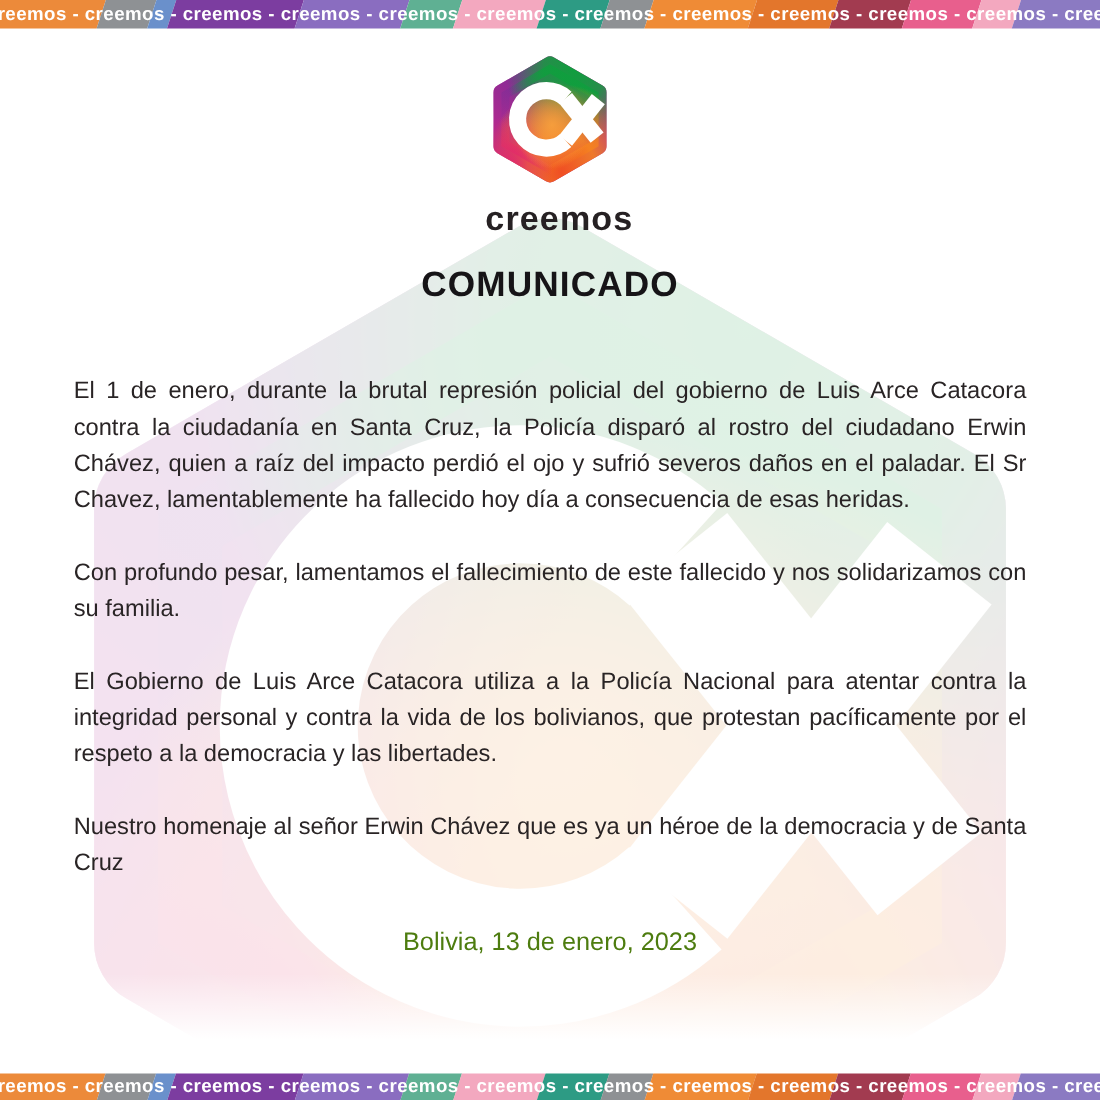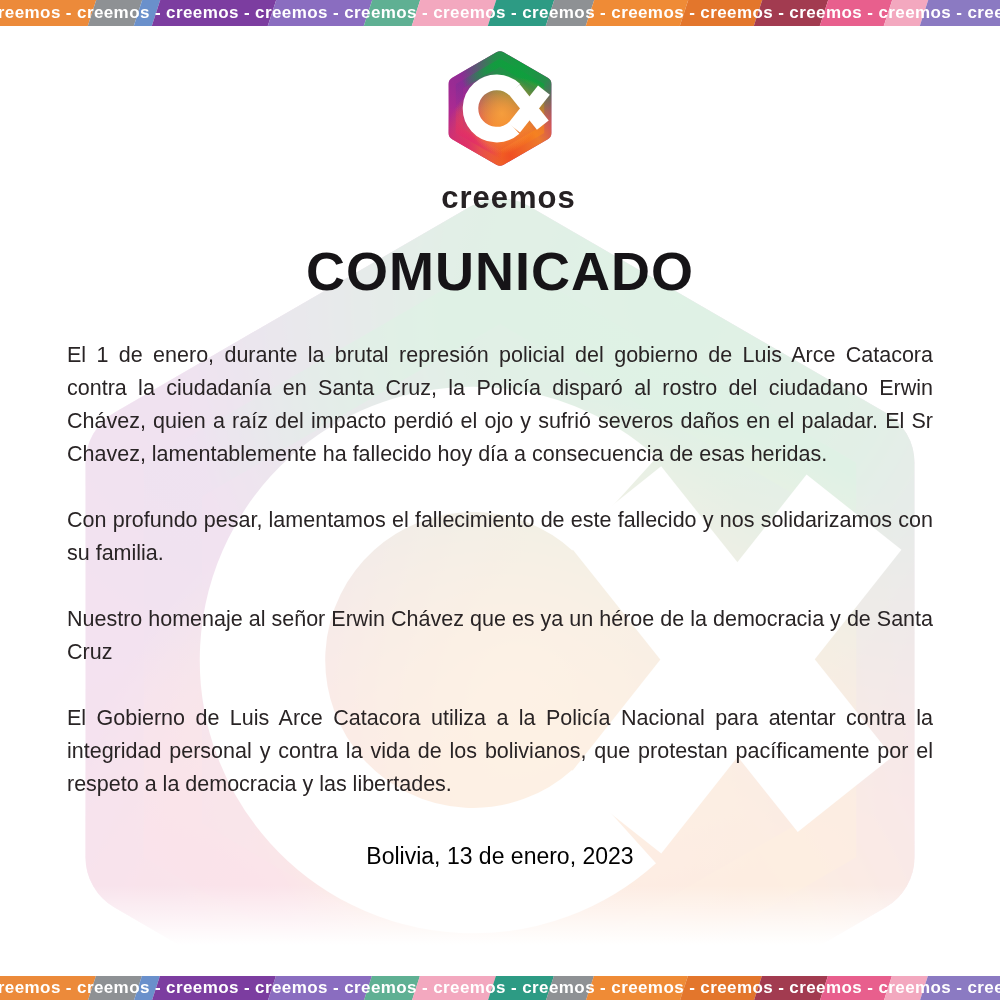"COMUNICADO" .title { font-size: 54px -> 32px }
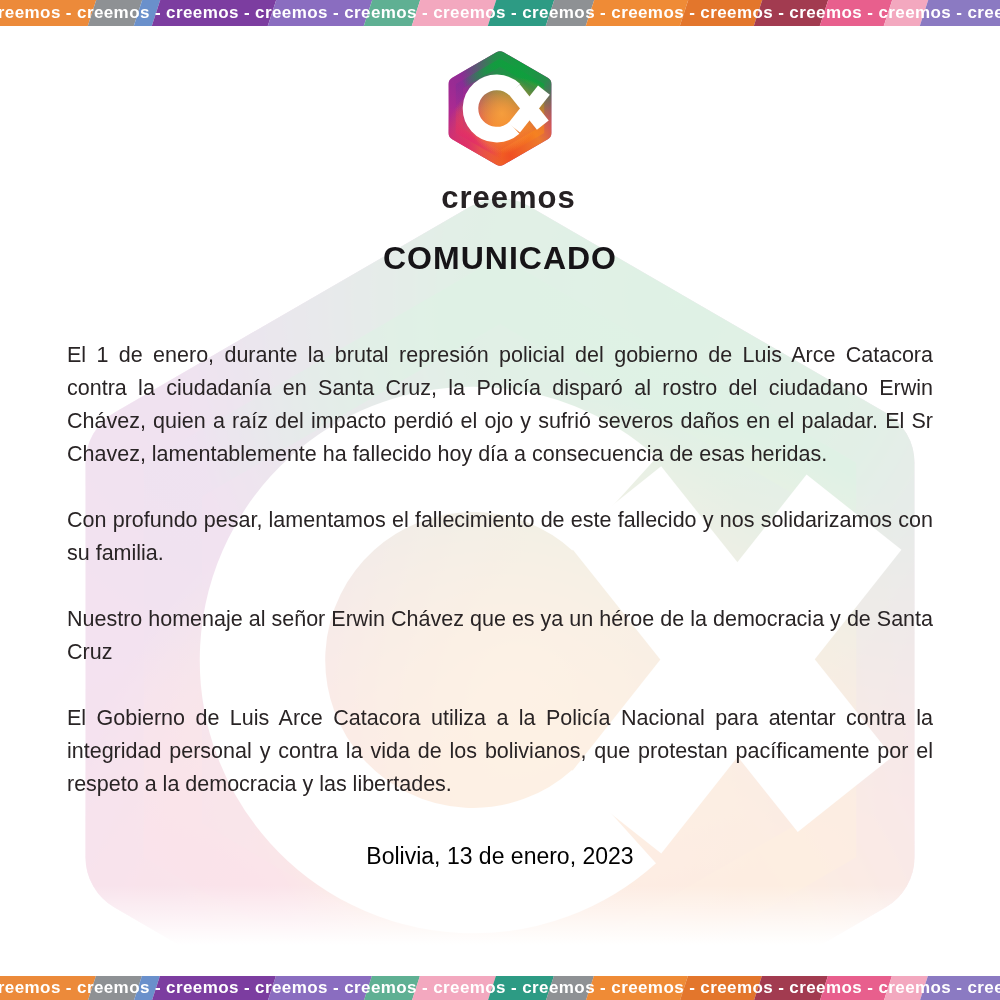"Nuestro homenaje al señor Erwin" p.para { order: before "El Gobierno de Luis Arce" -> after "El Gobierno de Luis Arce" }
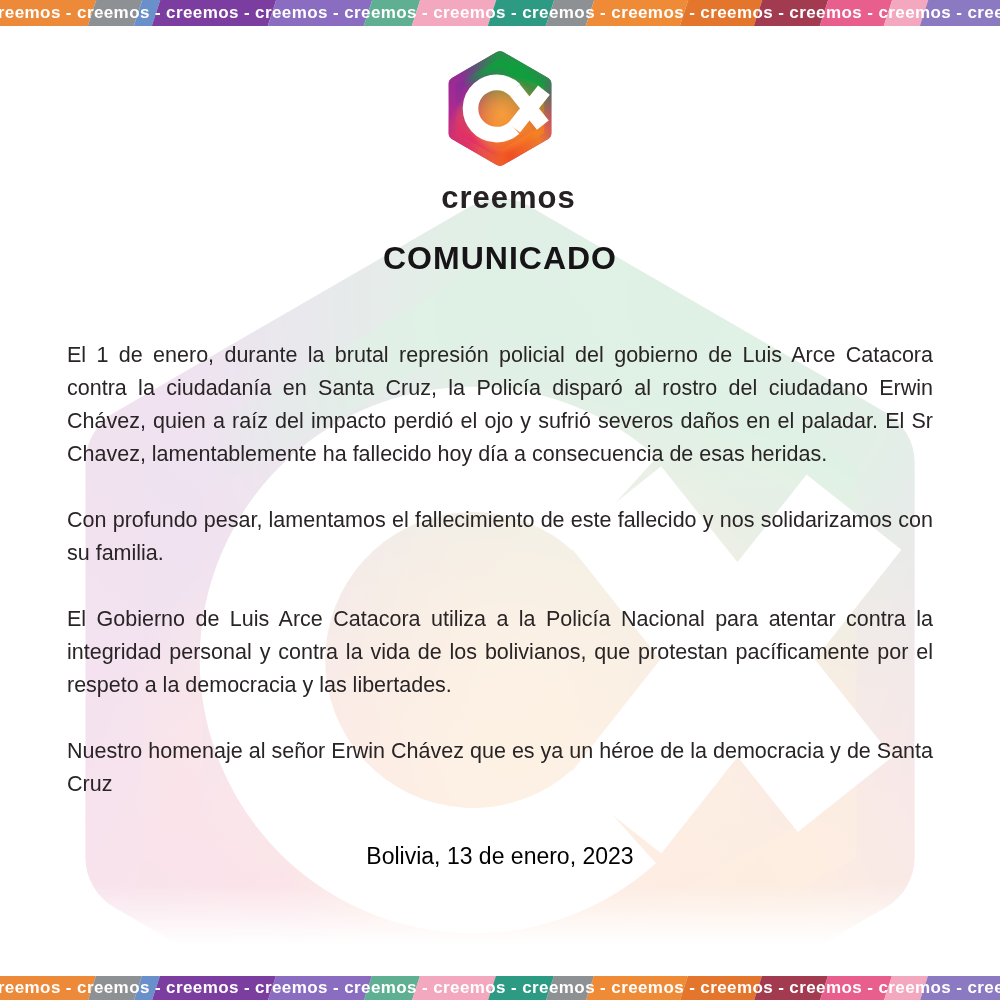"Bolivia, 13 de enero, 2023" .date { color: #000000 -> #4d7c0f }
